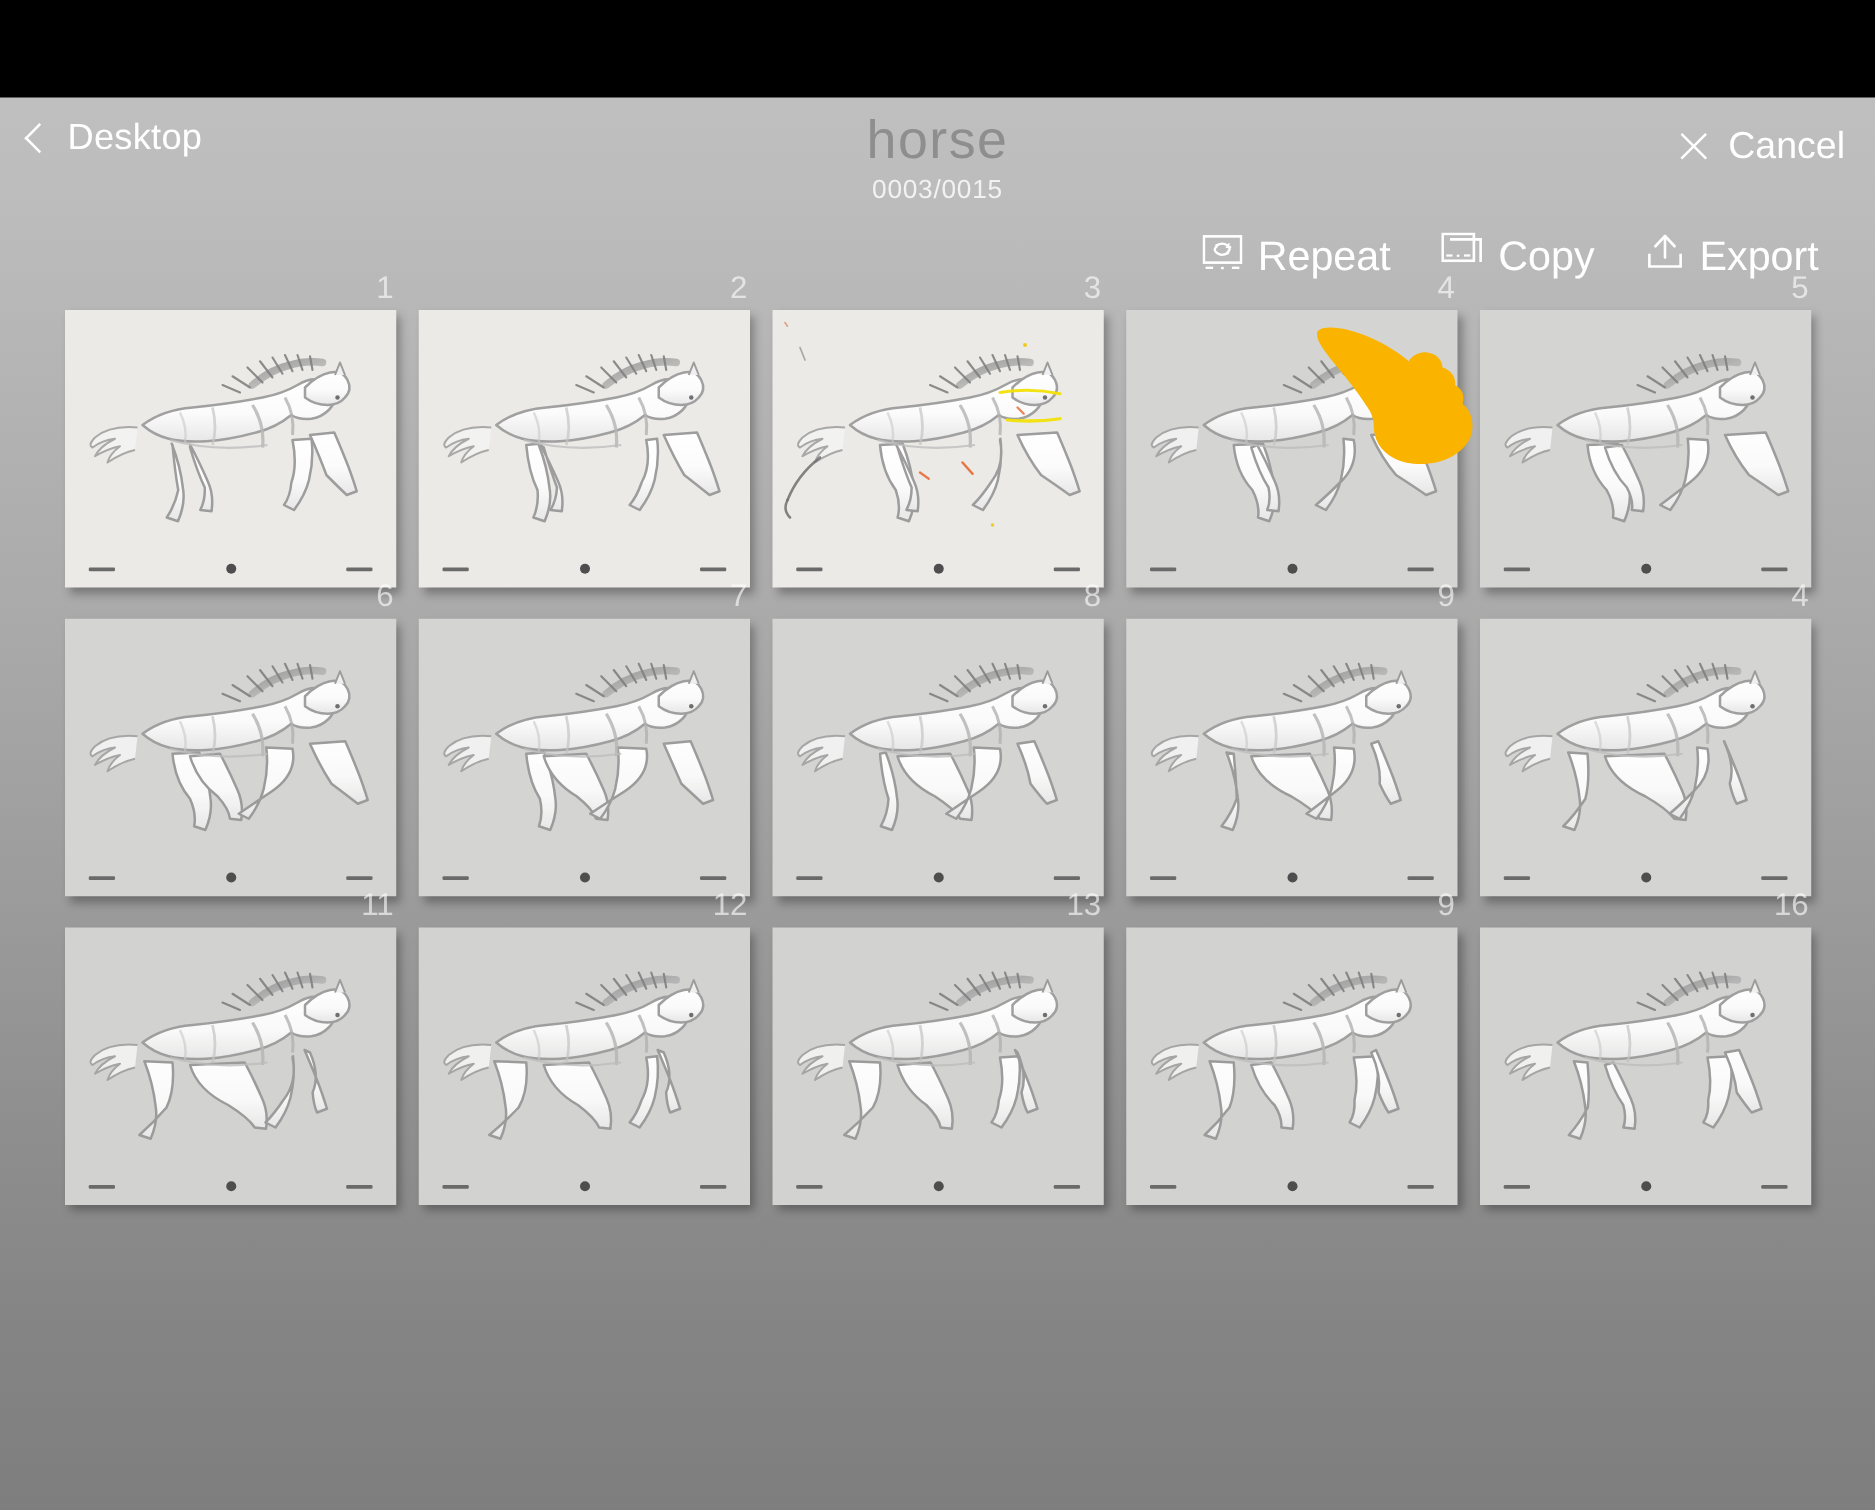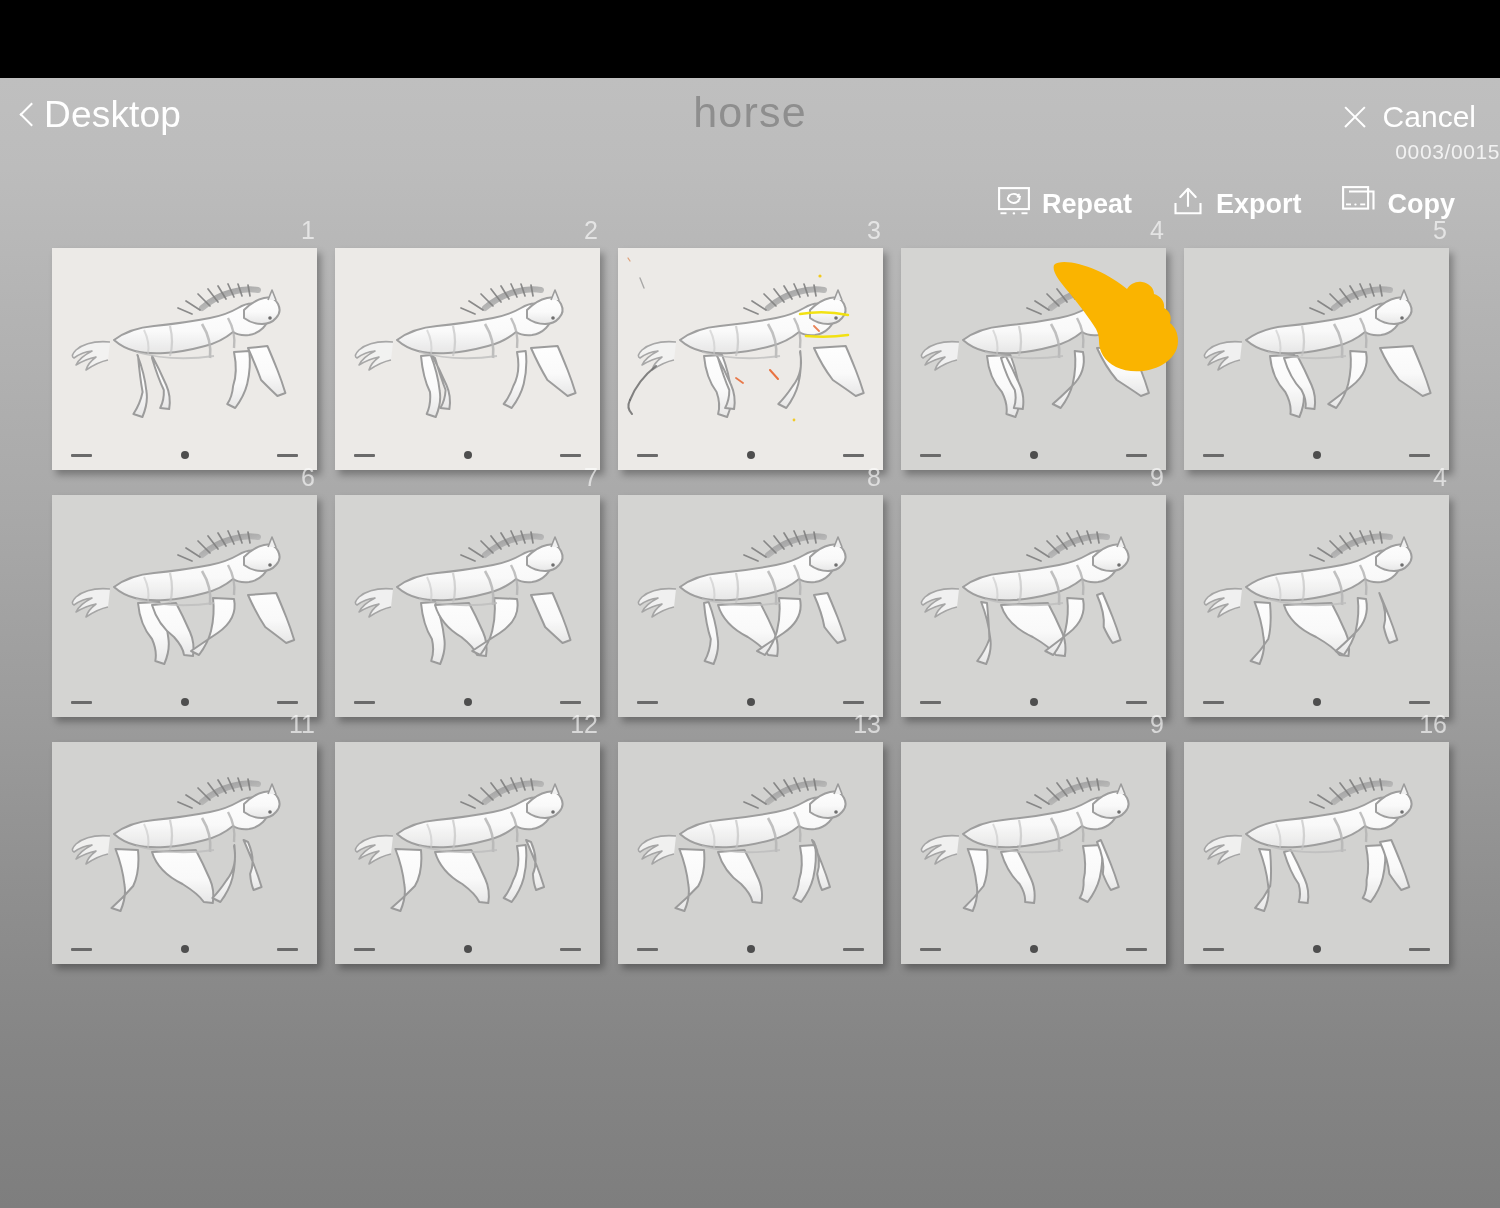"Desktop" .back-btn { font-size: 37px -> 29px; gap: 11px -> 21px }
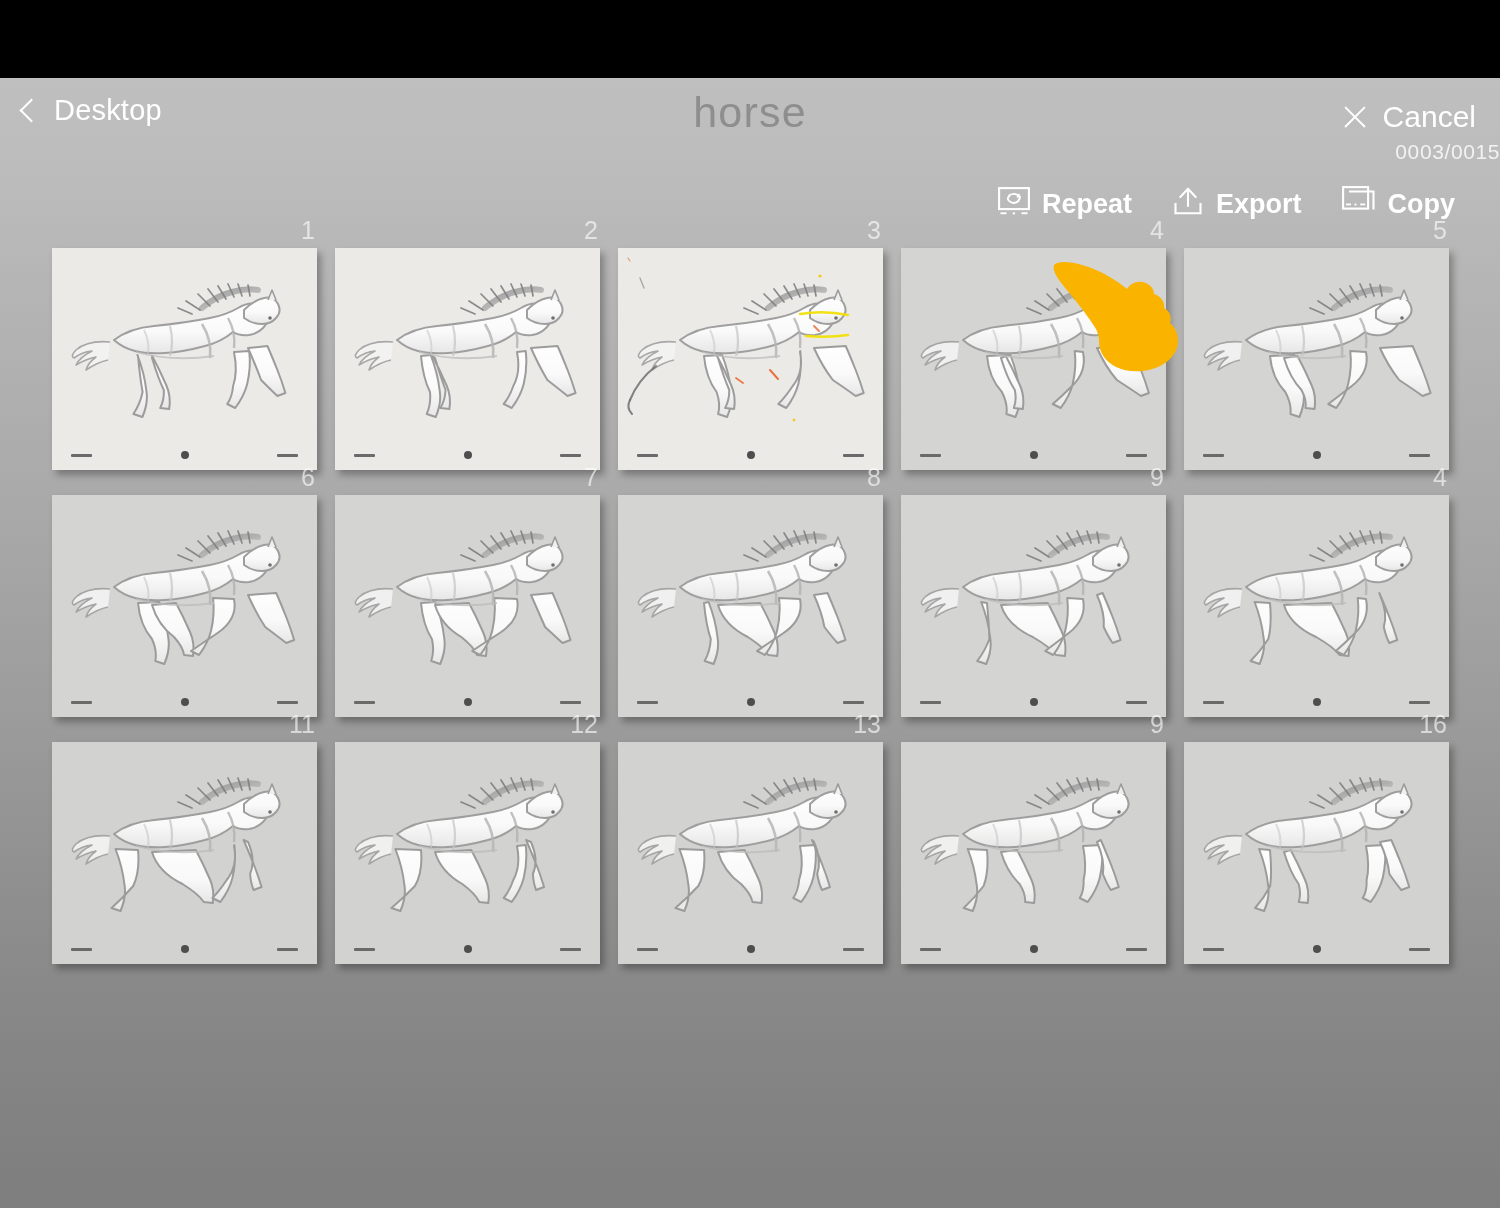"0003/0015" .doc-count { text-align: right -> none }
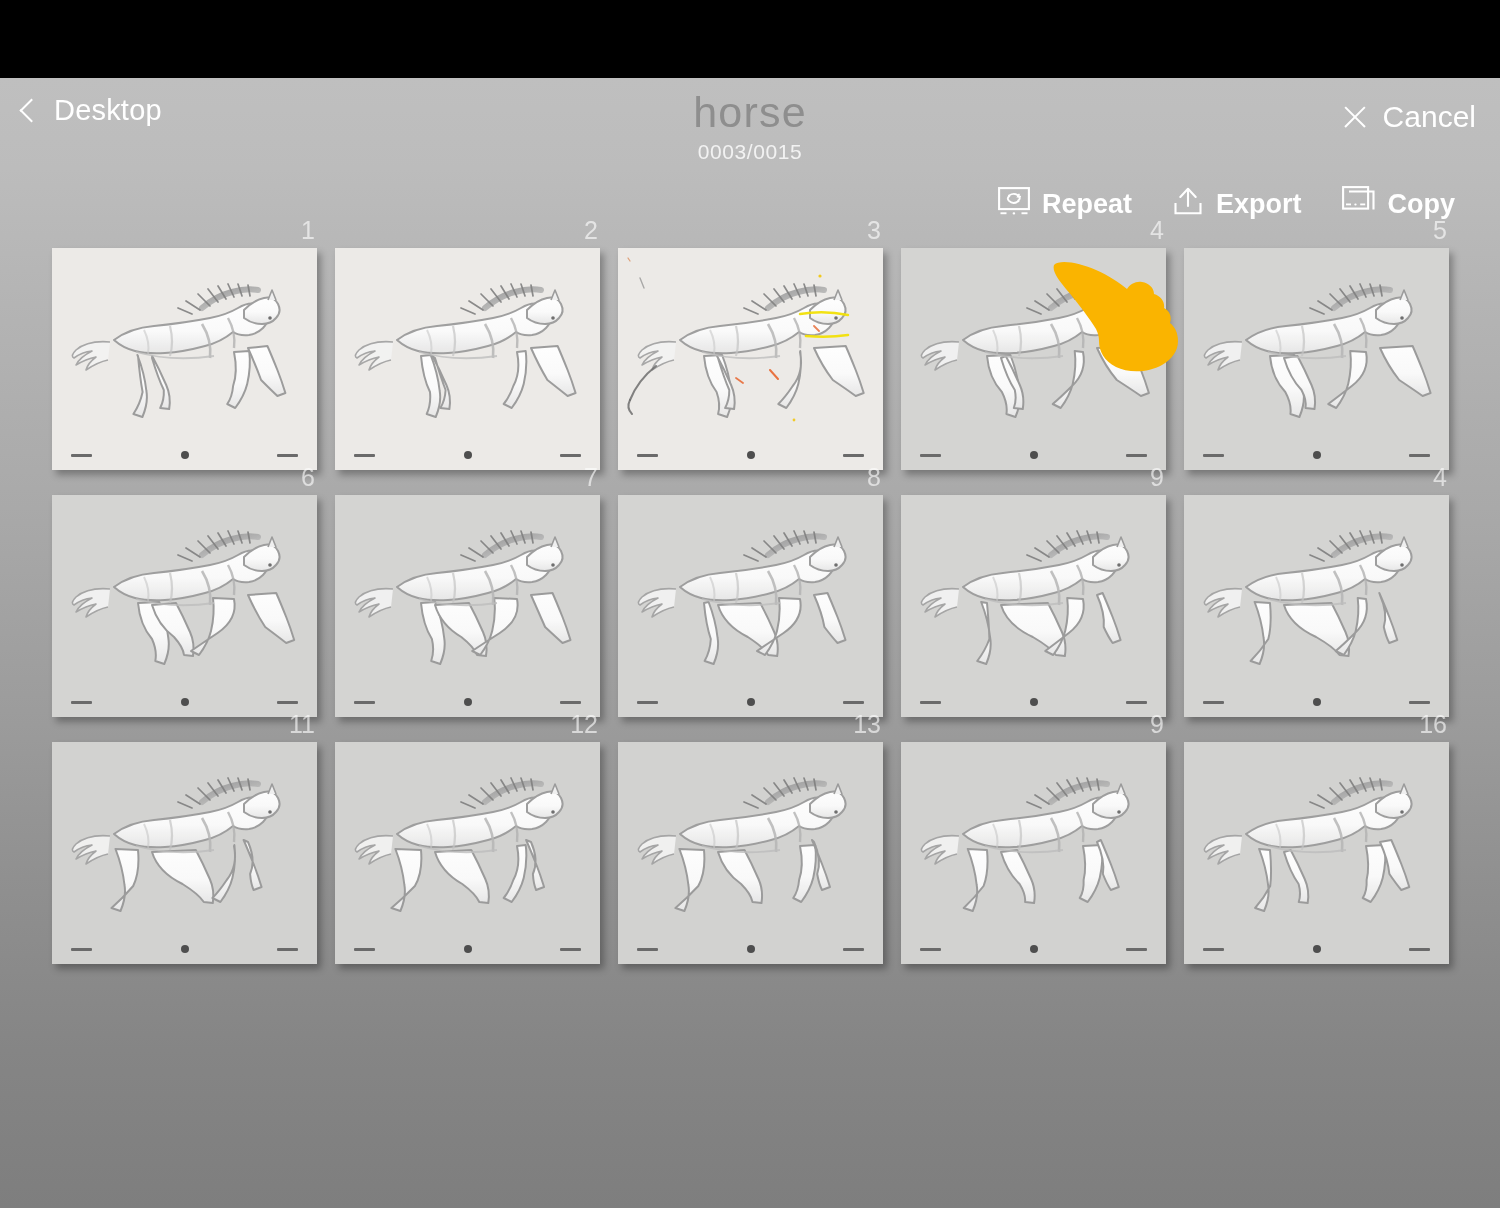"Repeat" .tool { font-size: 27px -> 33px; font-weight: 700 -> 400 }
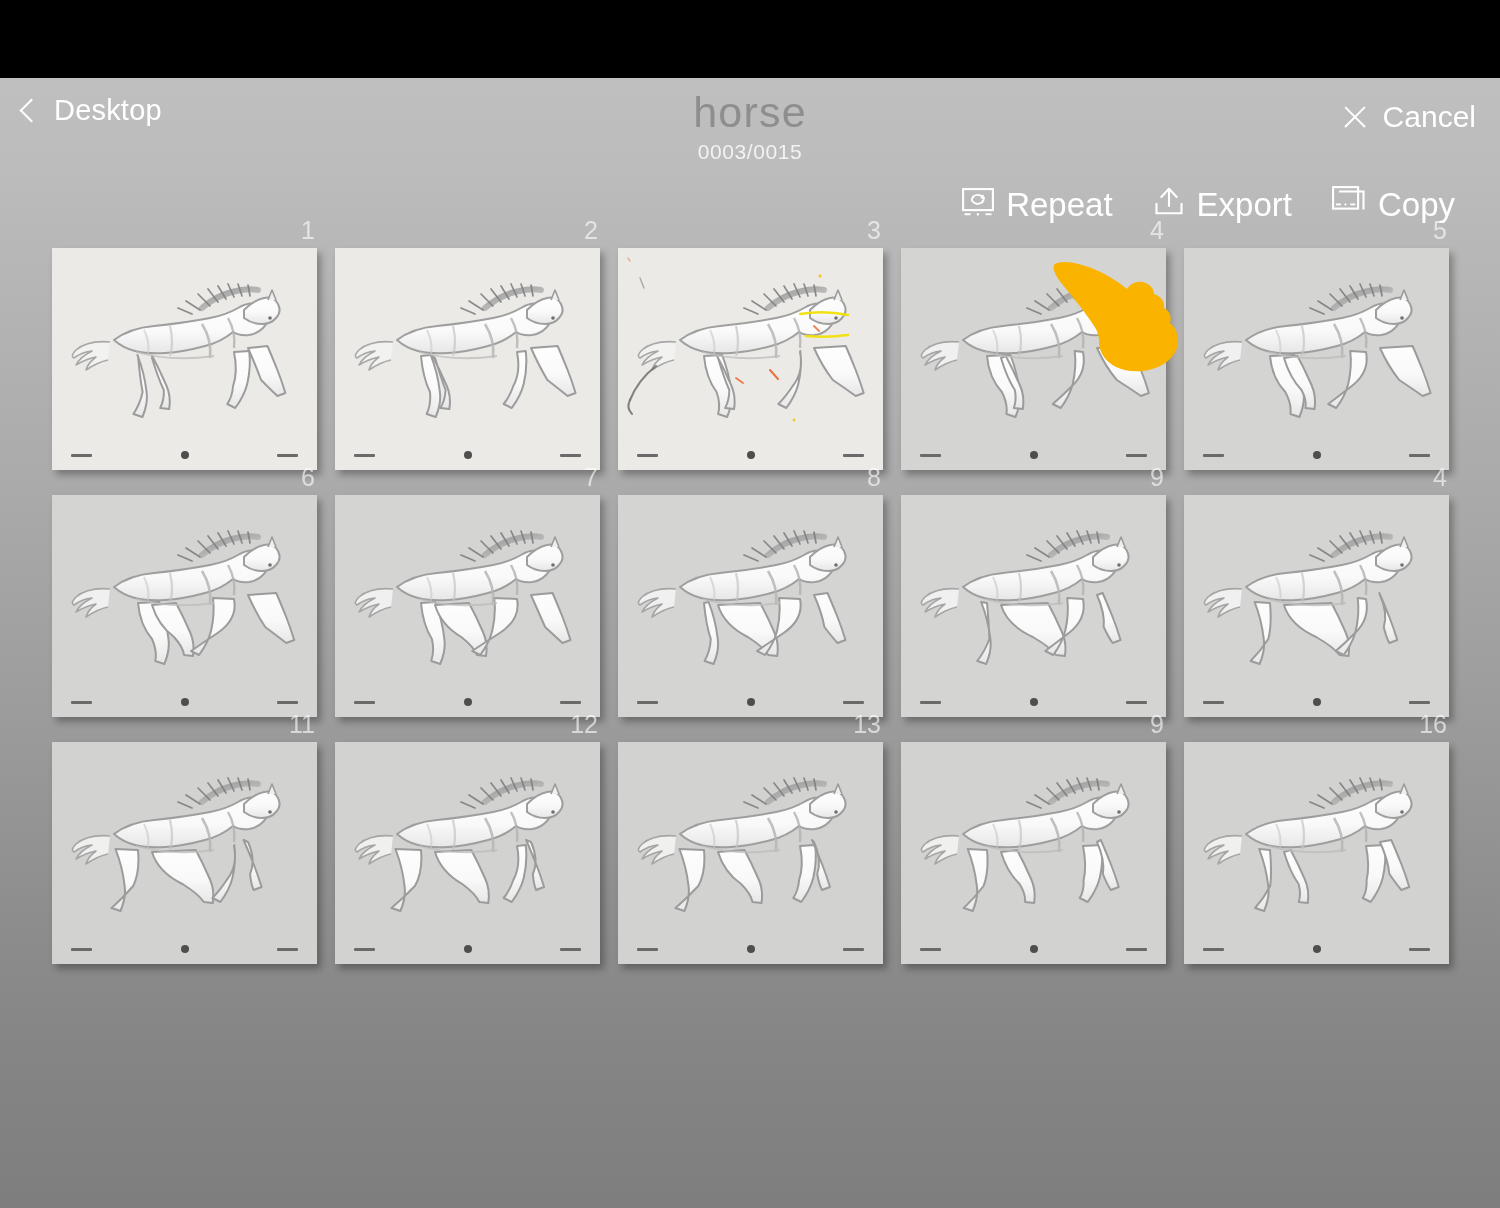"Export" div.tool { order: before "Copy" -> after "Copy" }
